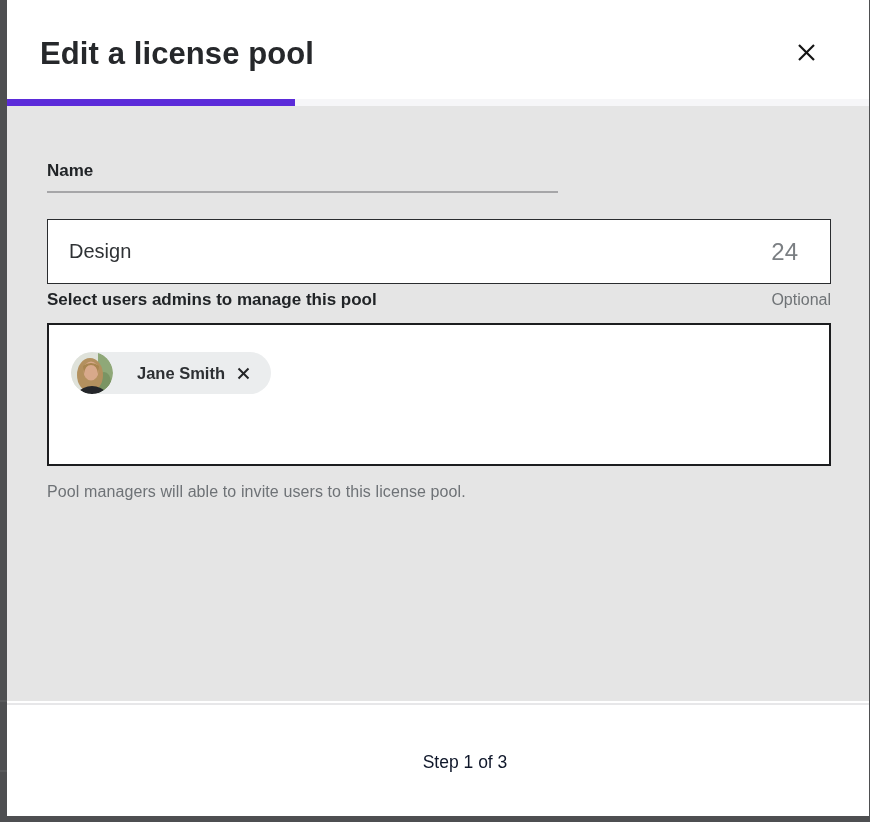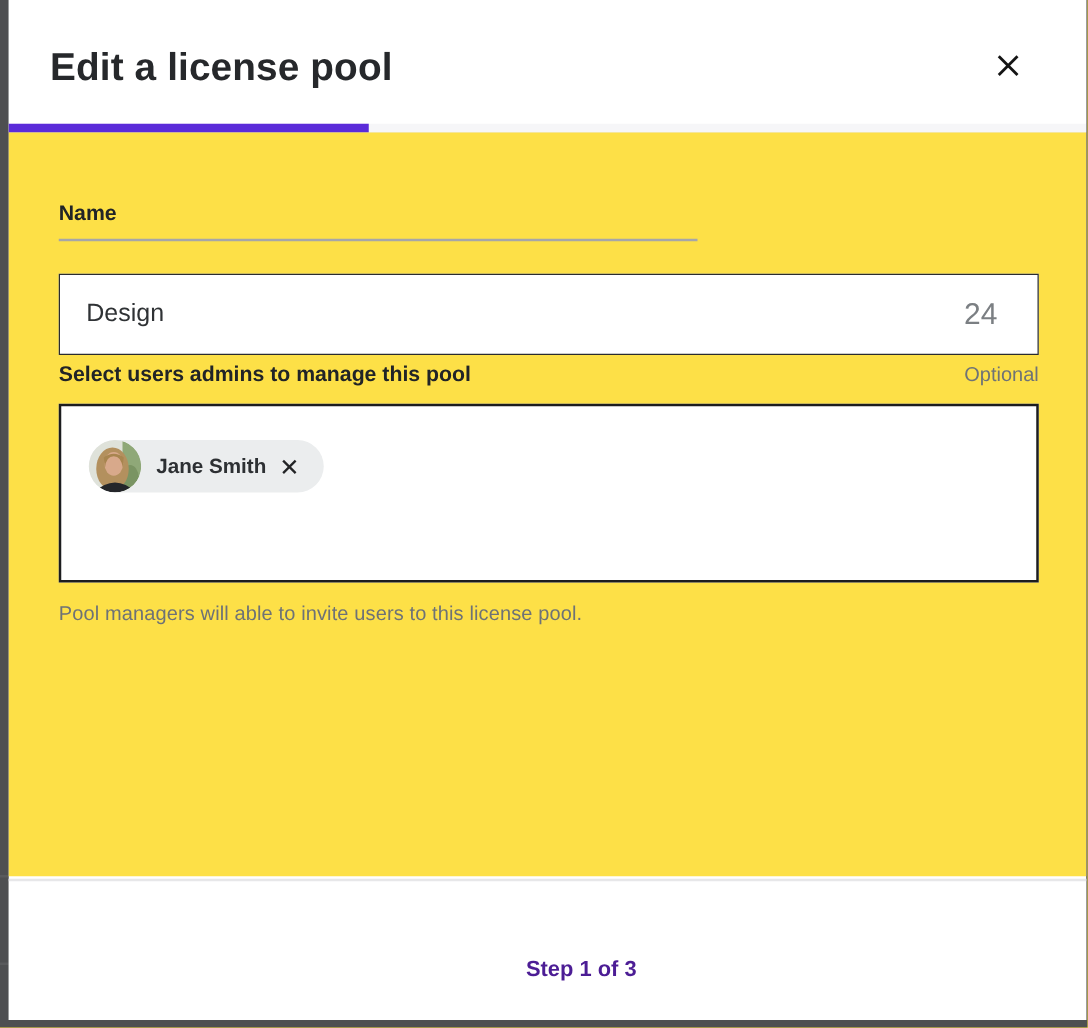"Name" .modal-body { background: #fde047 -> #e5e5e5 }
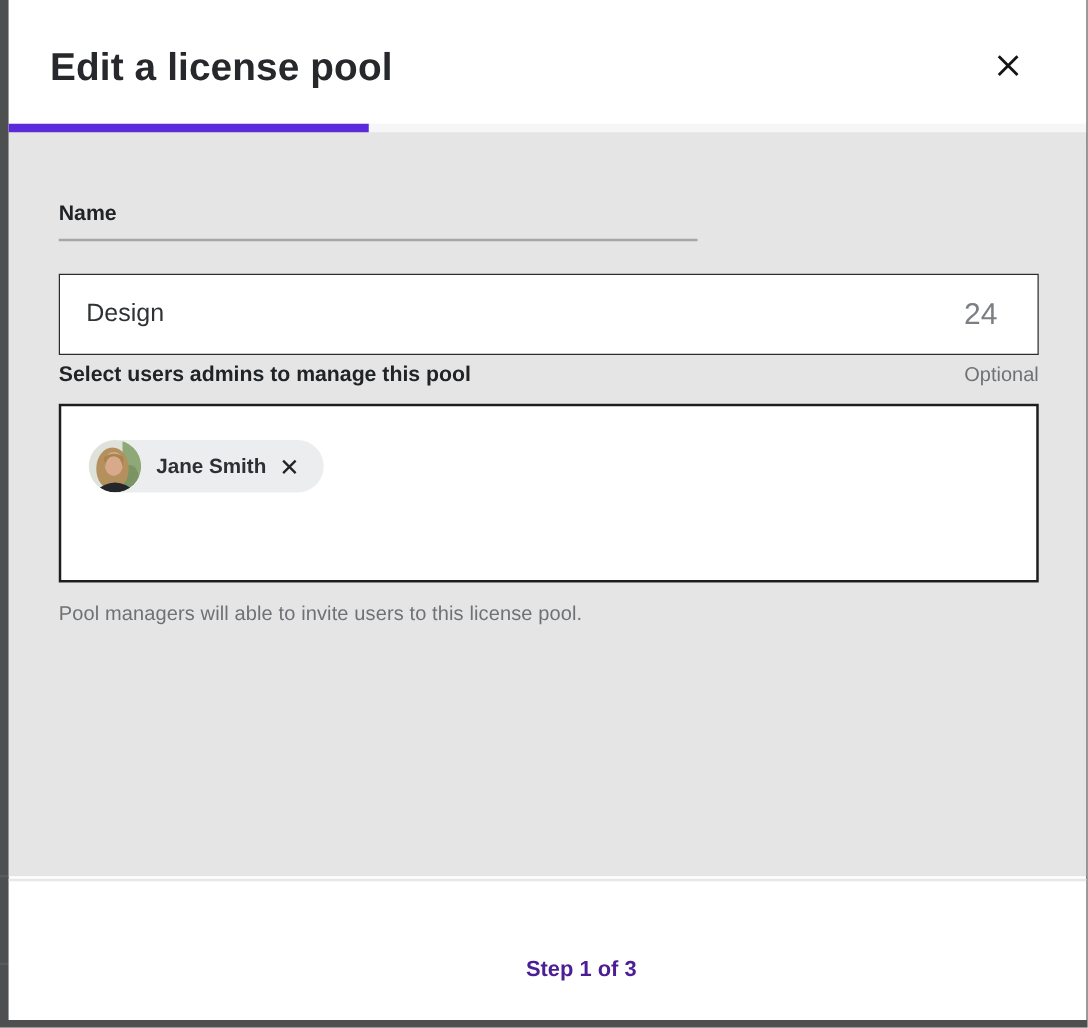"Jane Smith" .chip-name { margin-left: 12px -> 24px }
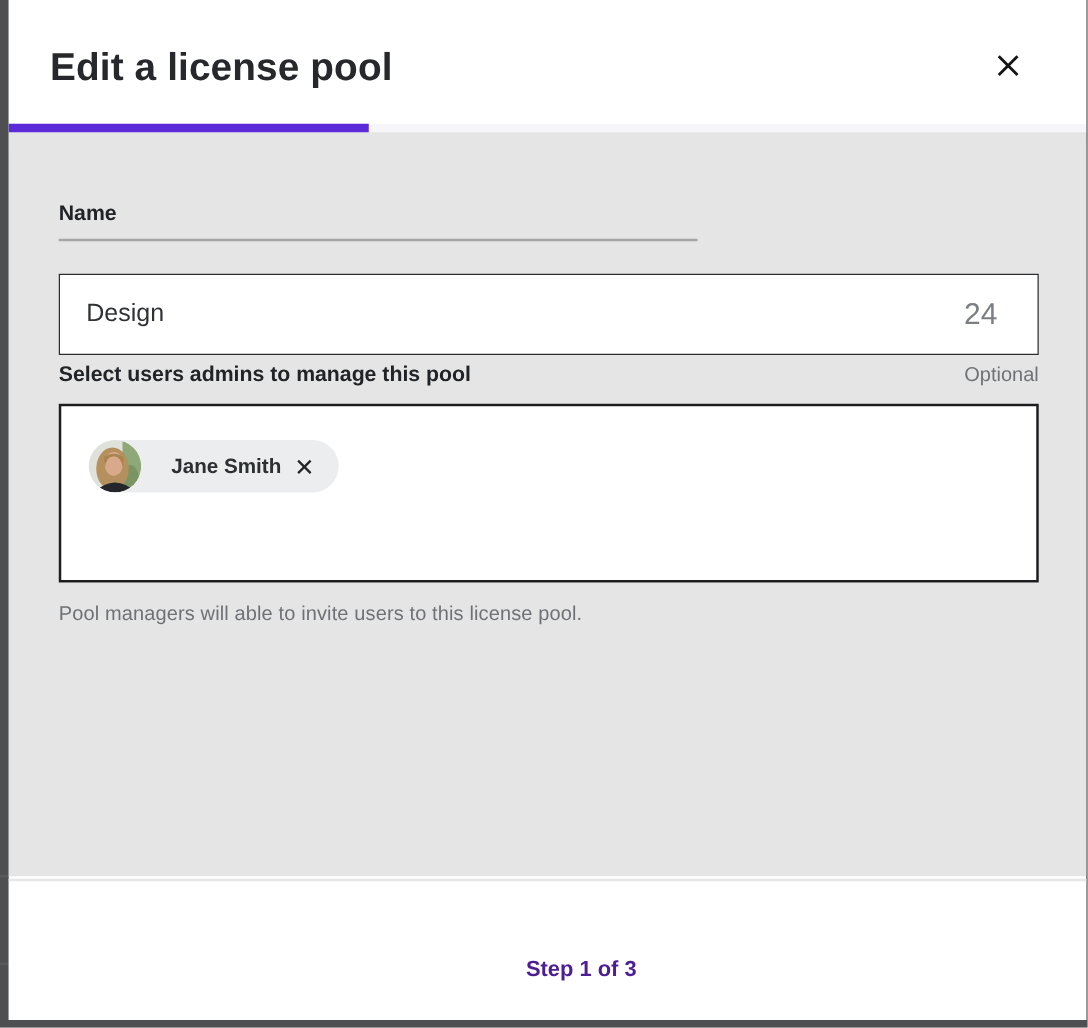"Step 1 of 3" .step-indicator { color: #4c1d95 -> #0f172a; font-weight: 700 -> 400; margin-top: 13px -> none }
